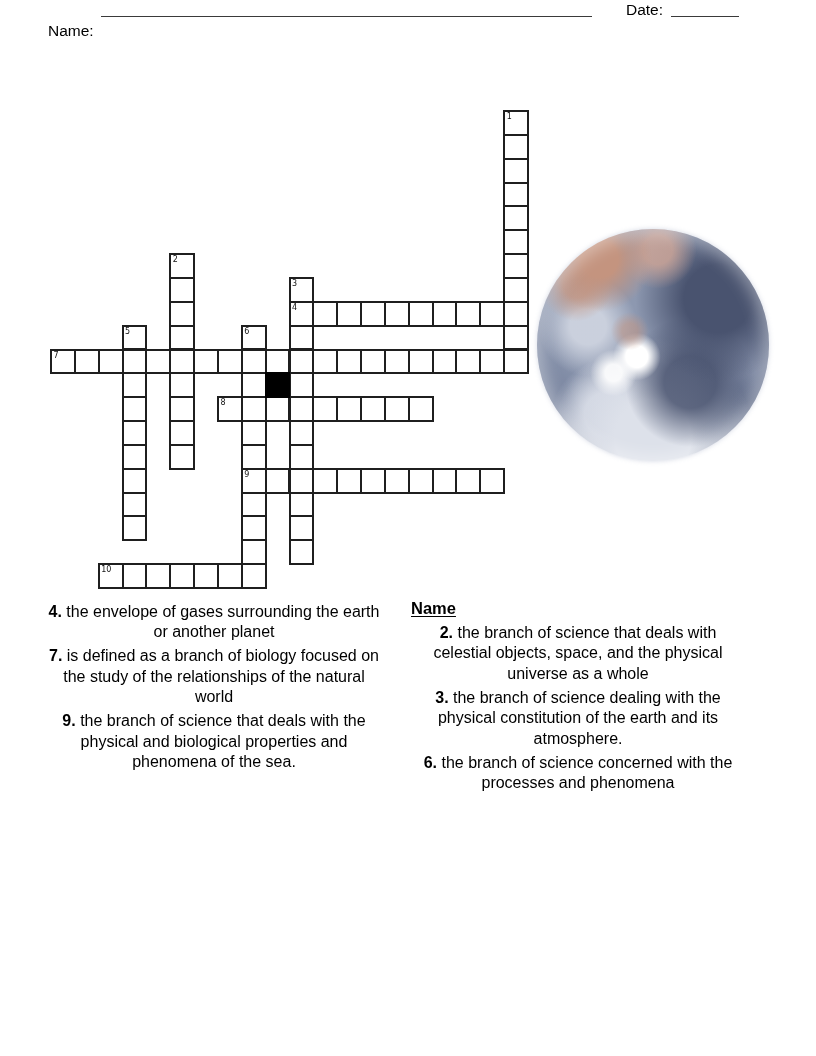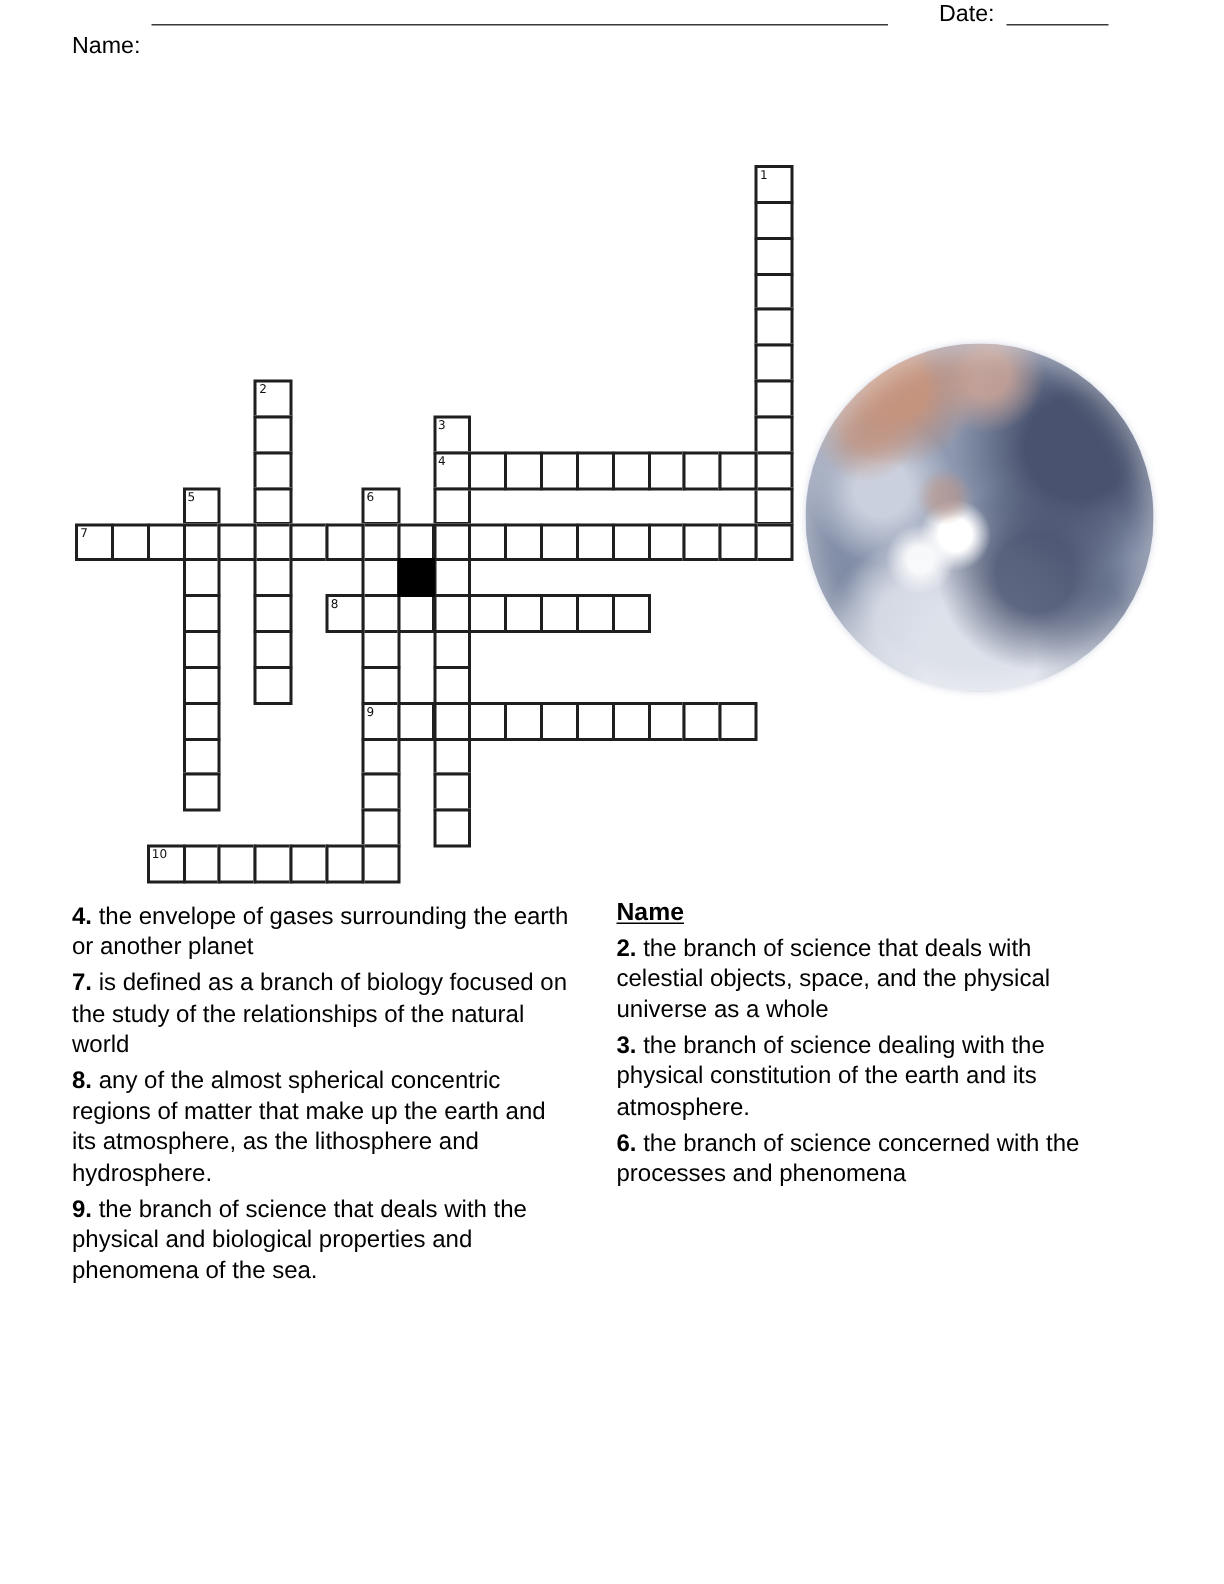"4. the envelope of gases" .clue { text-align: none -> center }
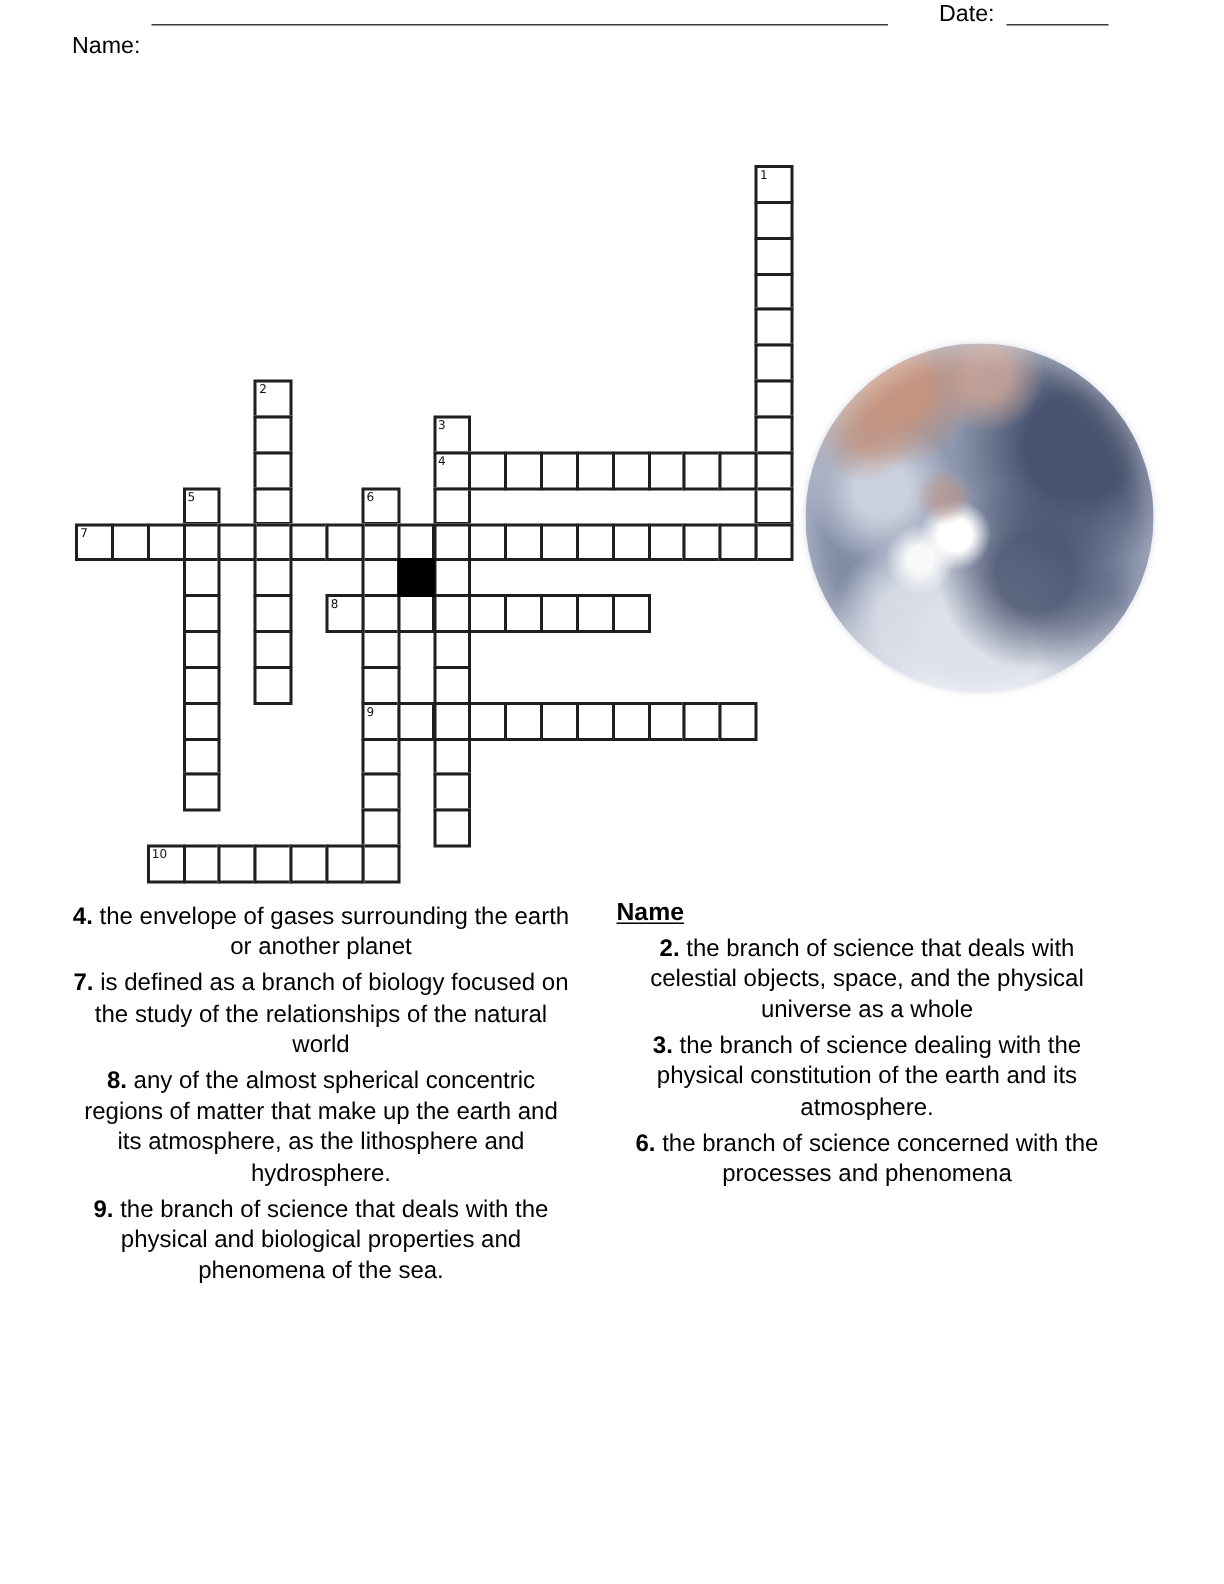"8. any of the almost" div.clue { html: <div><b>8.</b> any of the almost spherical concentric regions of matter that make up the earth and its atmosphere, as the lithosphere and hydrosphere.</div> -> none }
